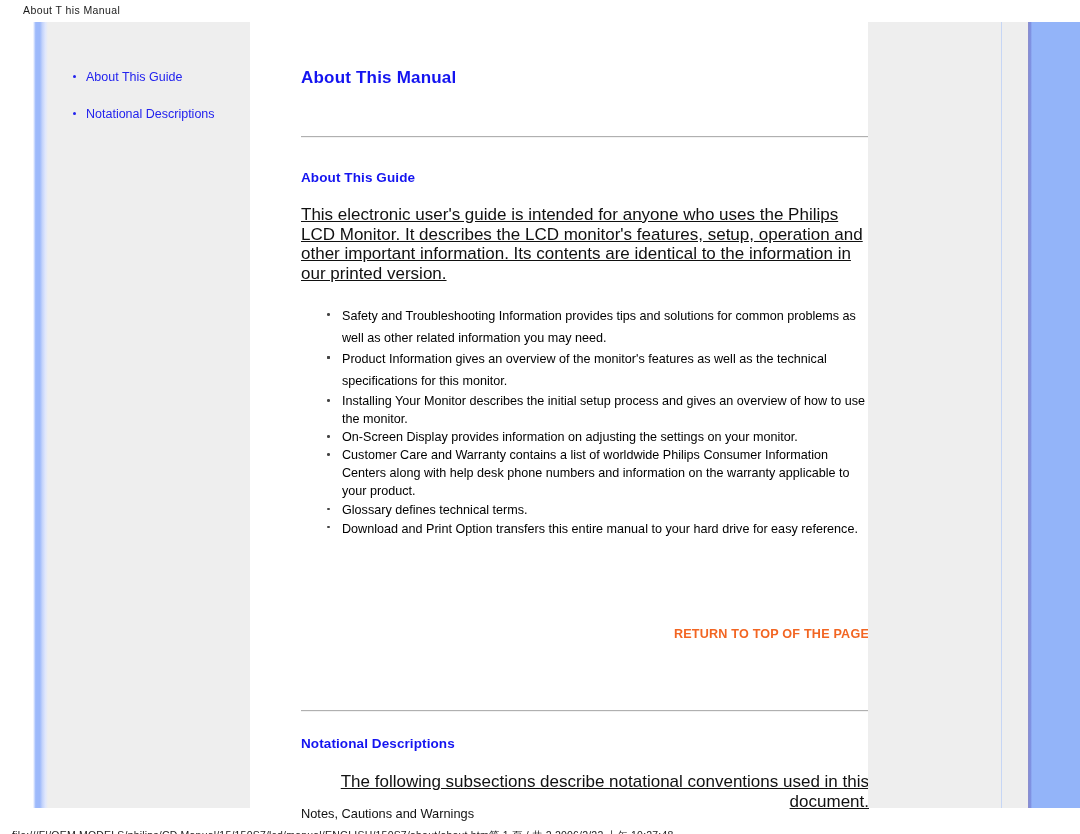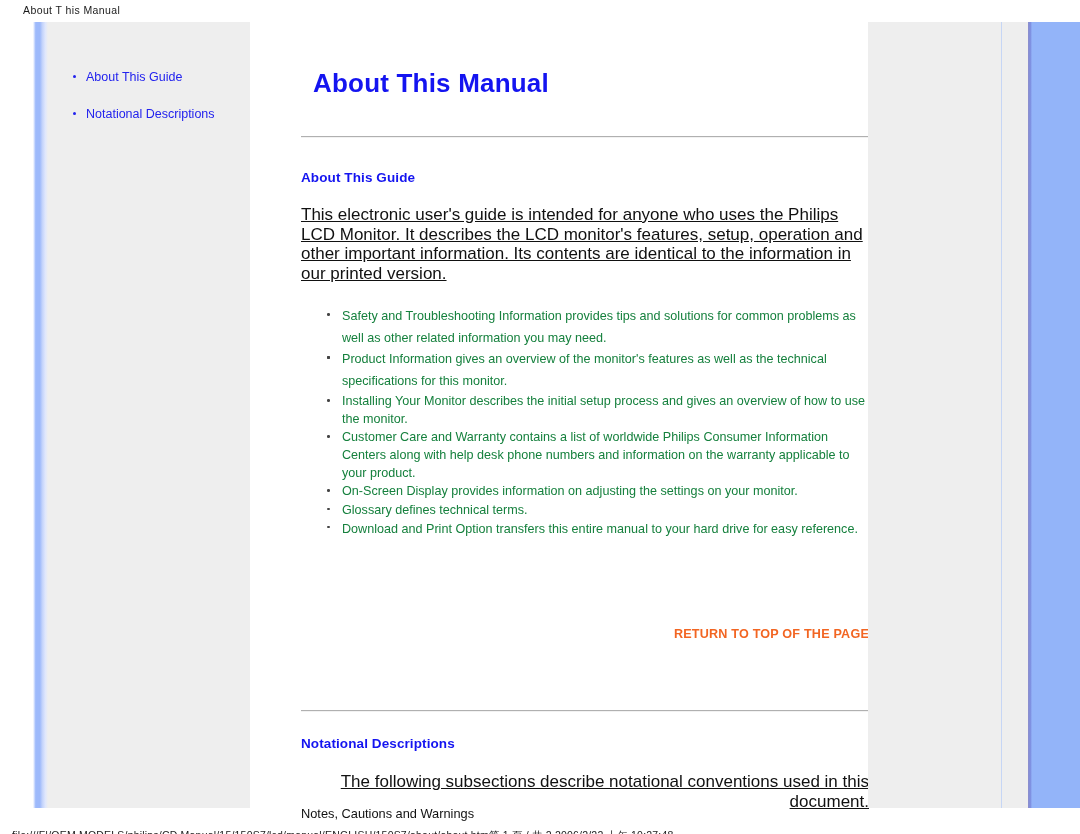"About This Manual" .doc-title { font-size: 26px -> 17px; margin-left: 12px -> none }
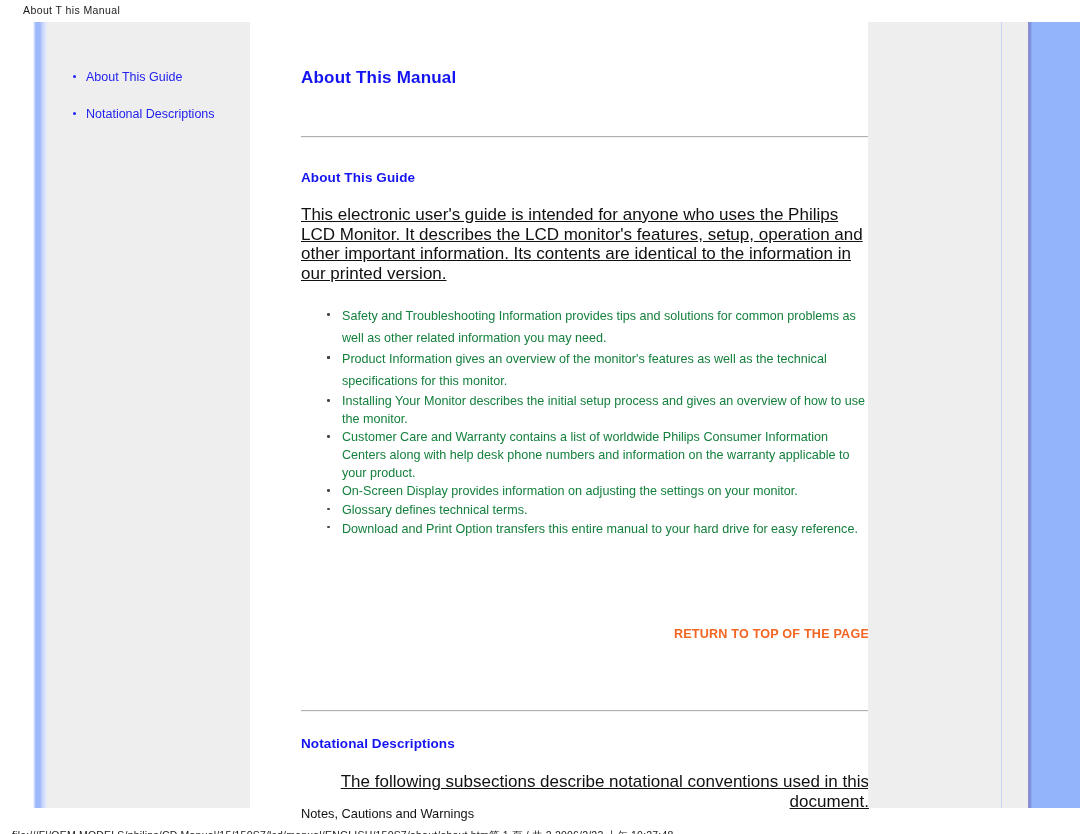"Safety and Troubleshooting Information" .bullet { color: #15803d -> #000000 }
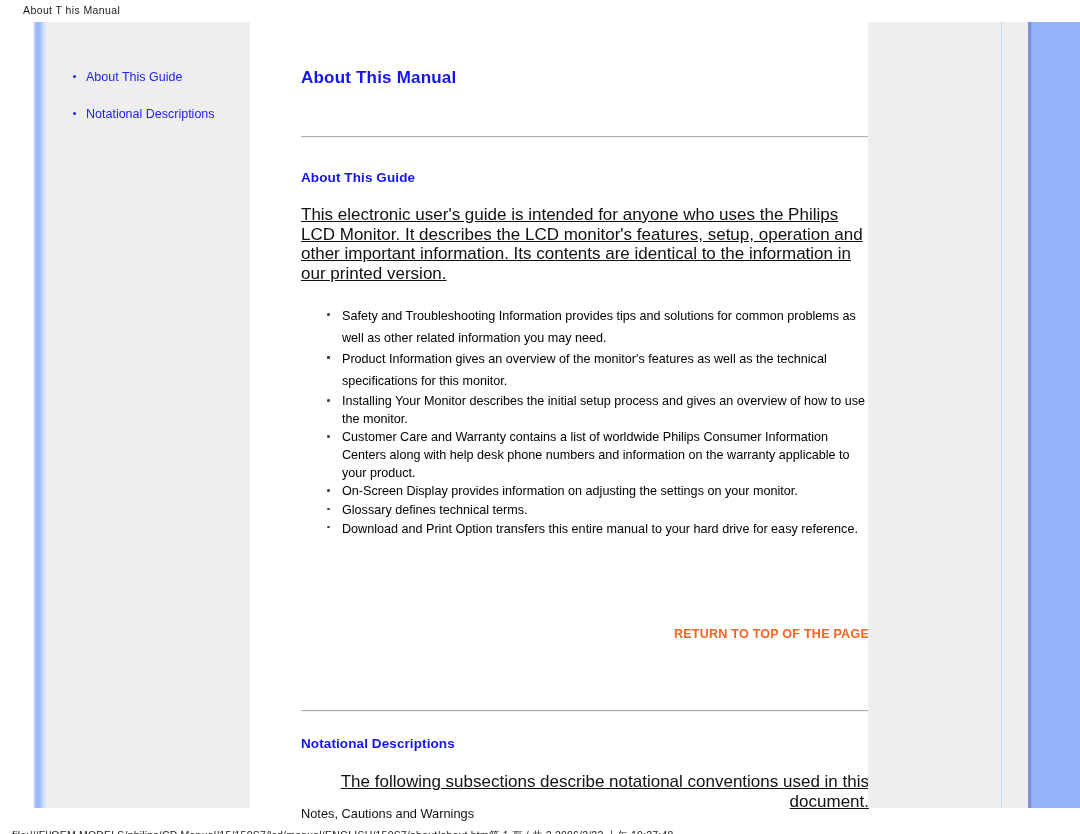"Customer Care and Warranty contains" div.bullet { order: before "On-Screen Display provides information" -> after "On-Screen Display provides information" }
